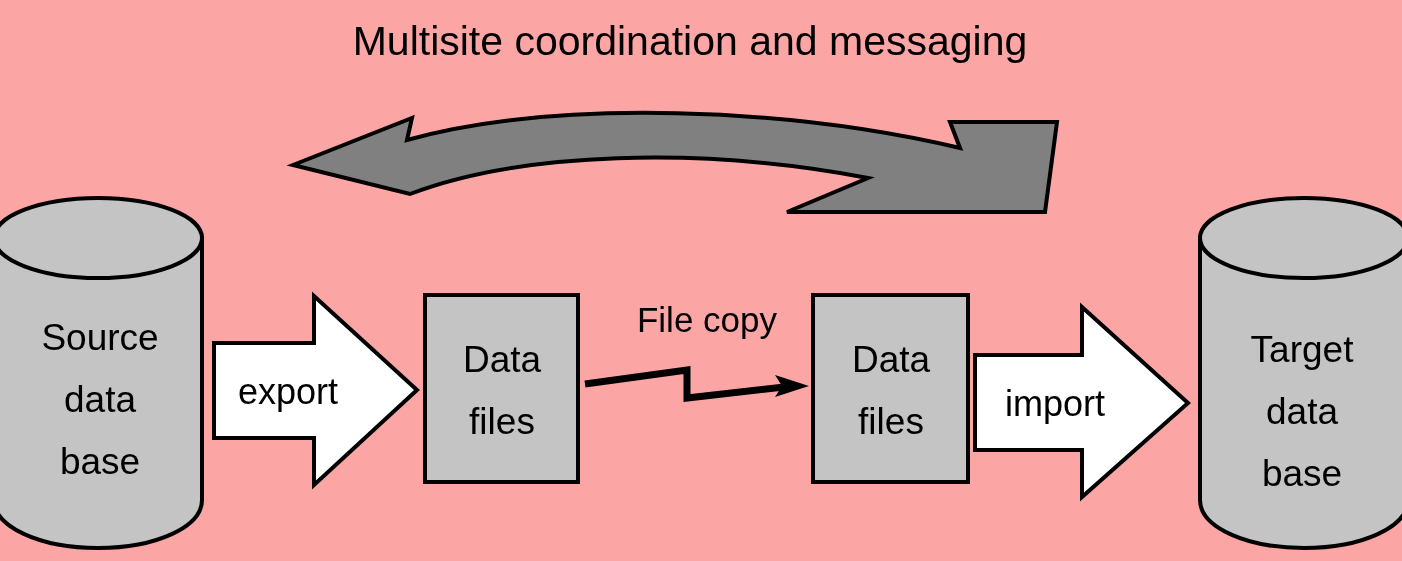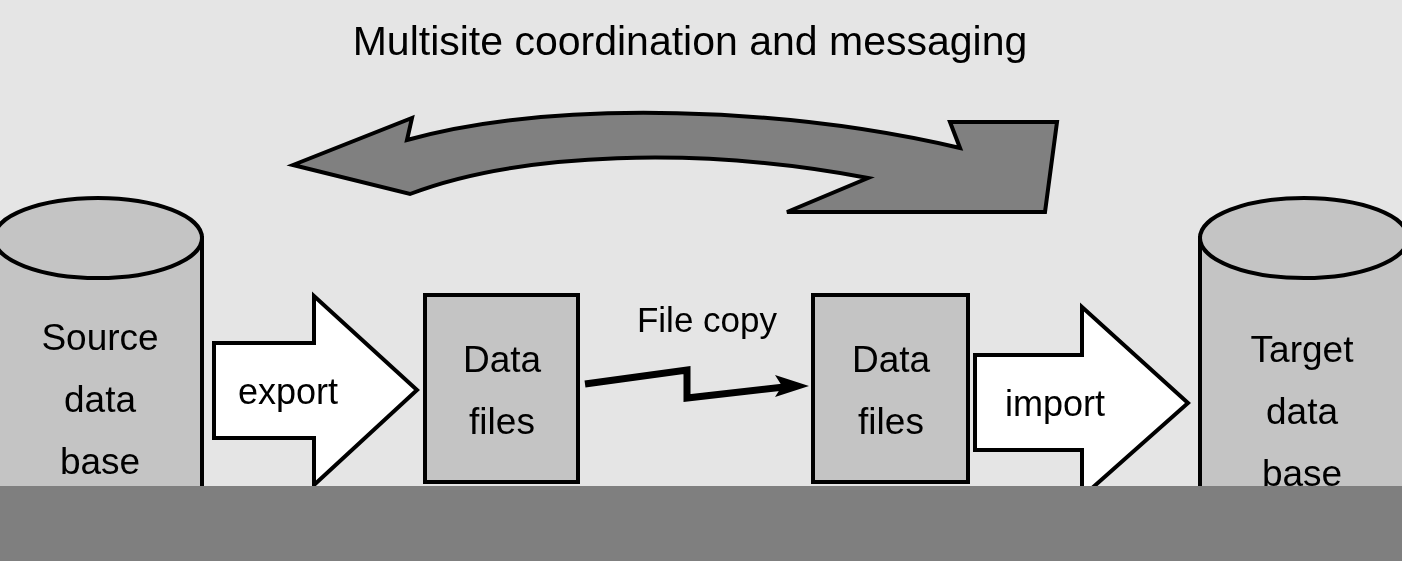"Multisite coordination and messaging" #diagram-root { background: #e5e5e5 -> #fca5a5; height: 486px -> 561px }
